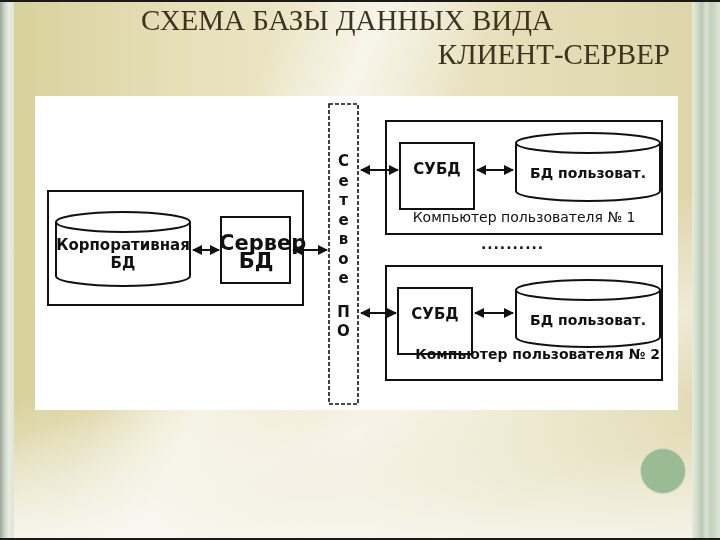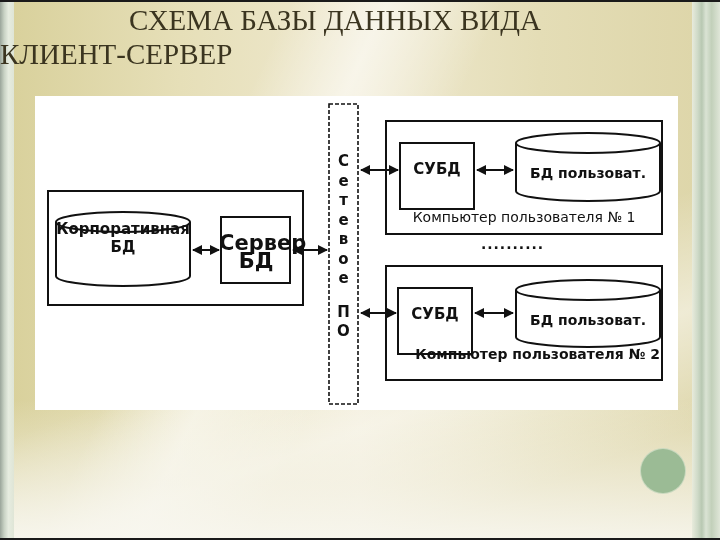"СХЕМА БАЗЫ ДАННЫХ ВИДА" .title .line1 { padding-left: none -> 12px }
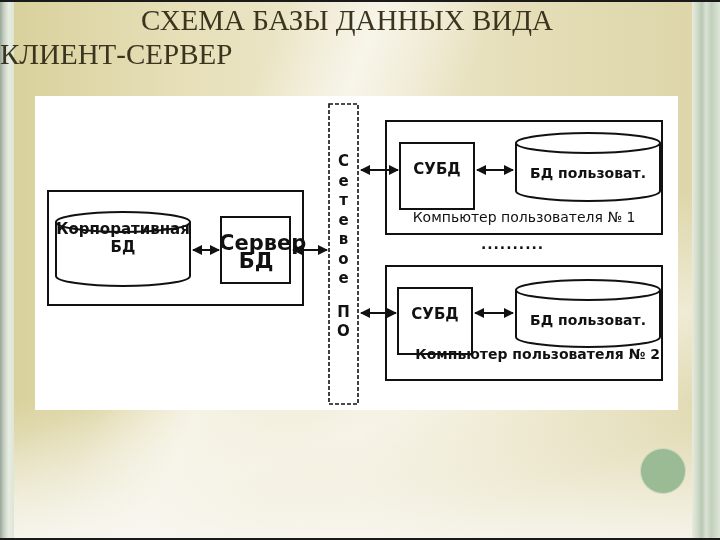"КЛИЕНТ-СЕРВЕР" .title .line2 { text-align: left -> right }
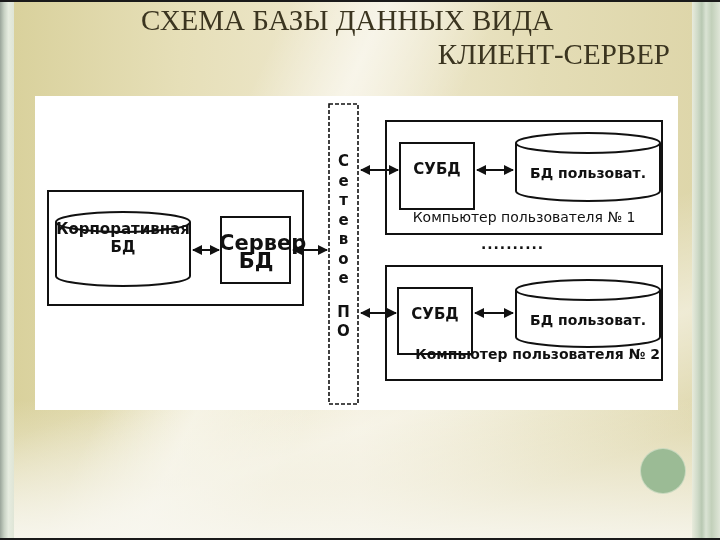"Корпоративная" div.lbl { top: 220px -> 236px }
